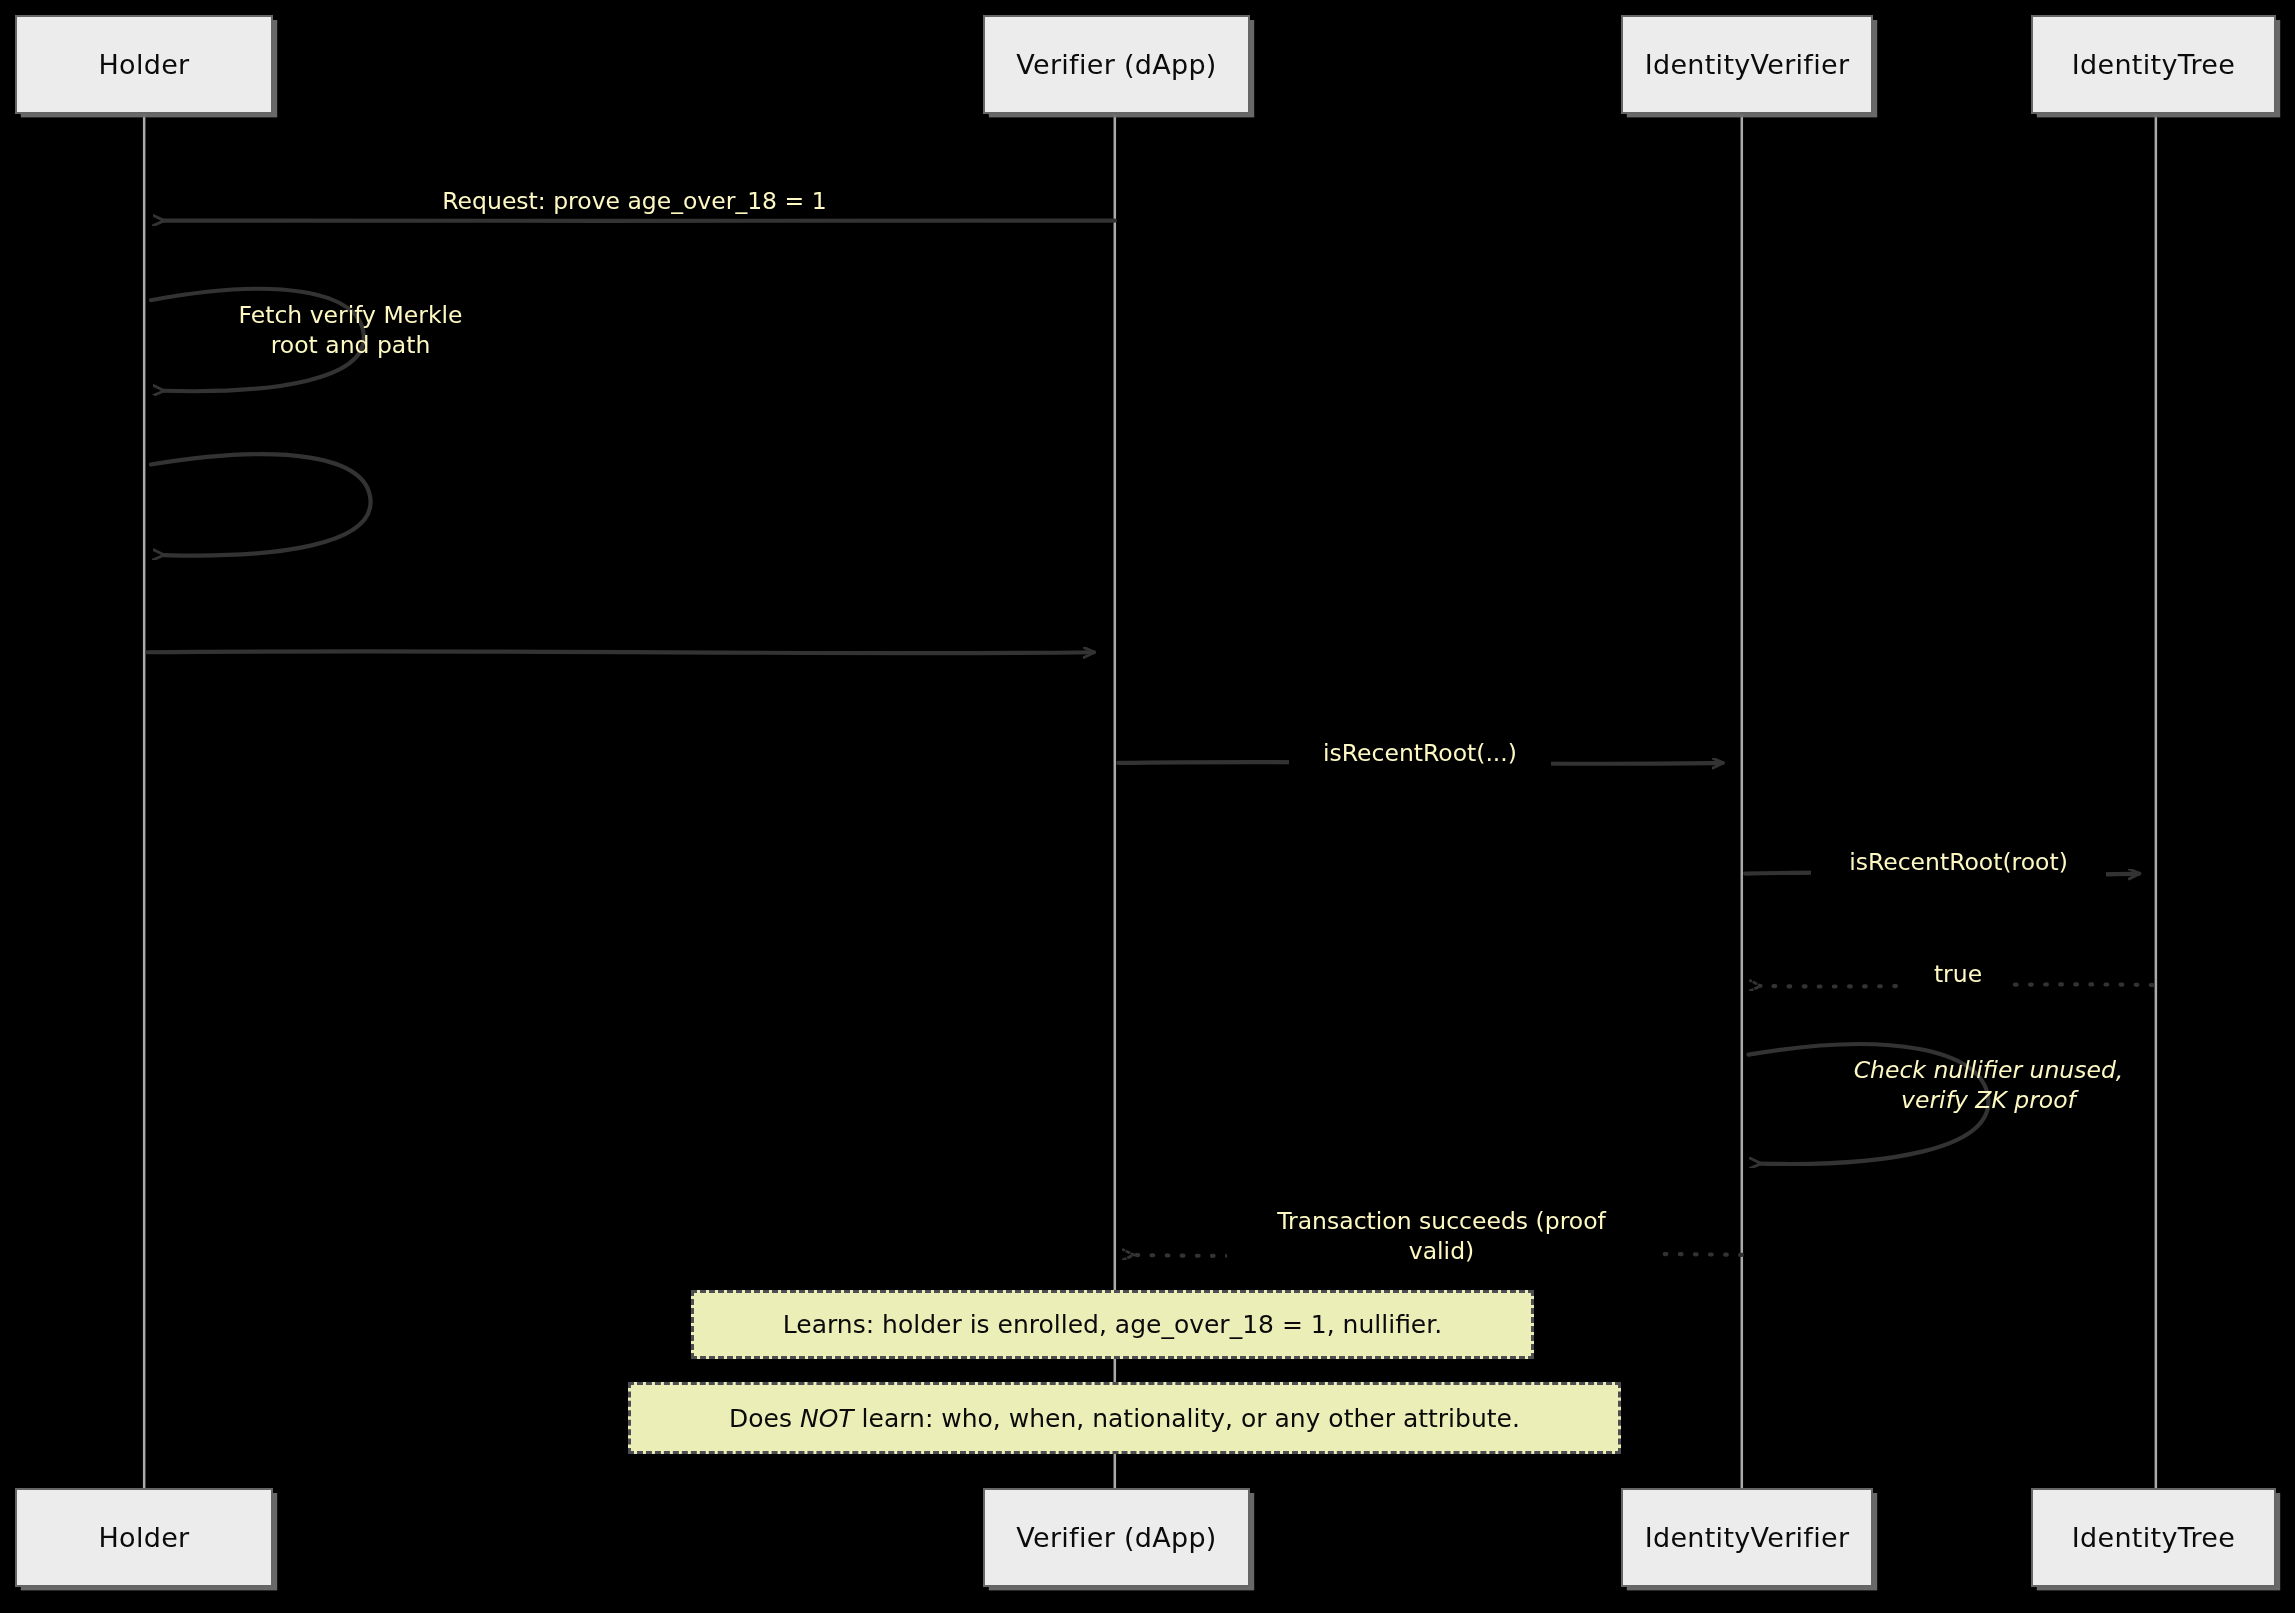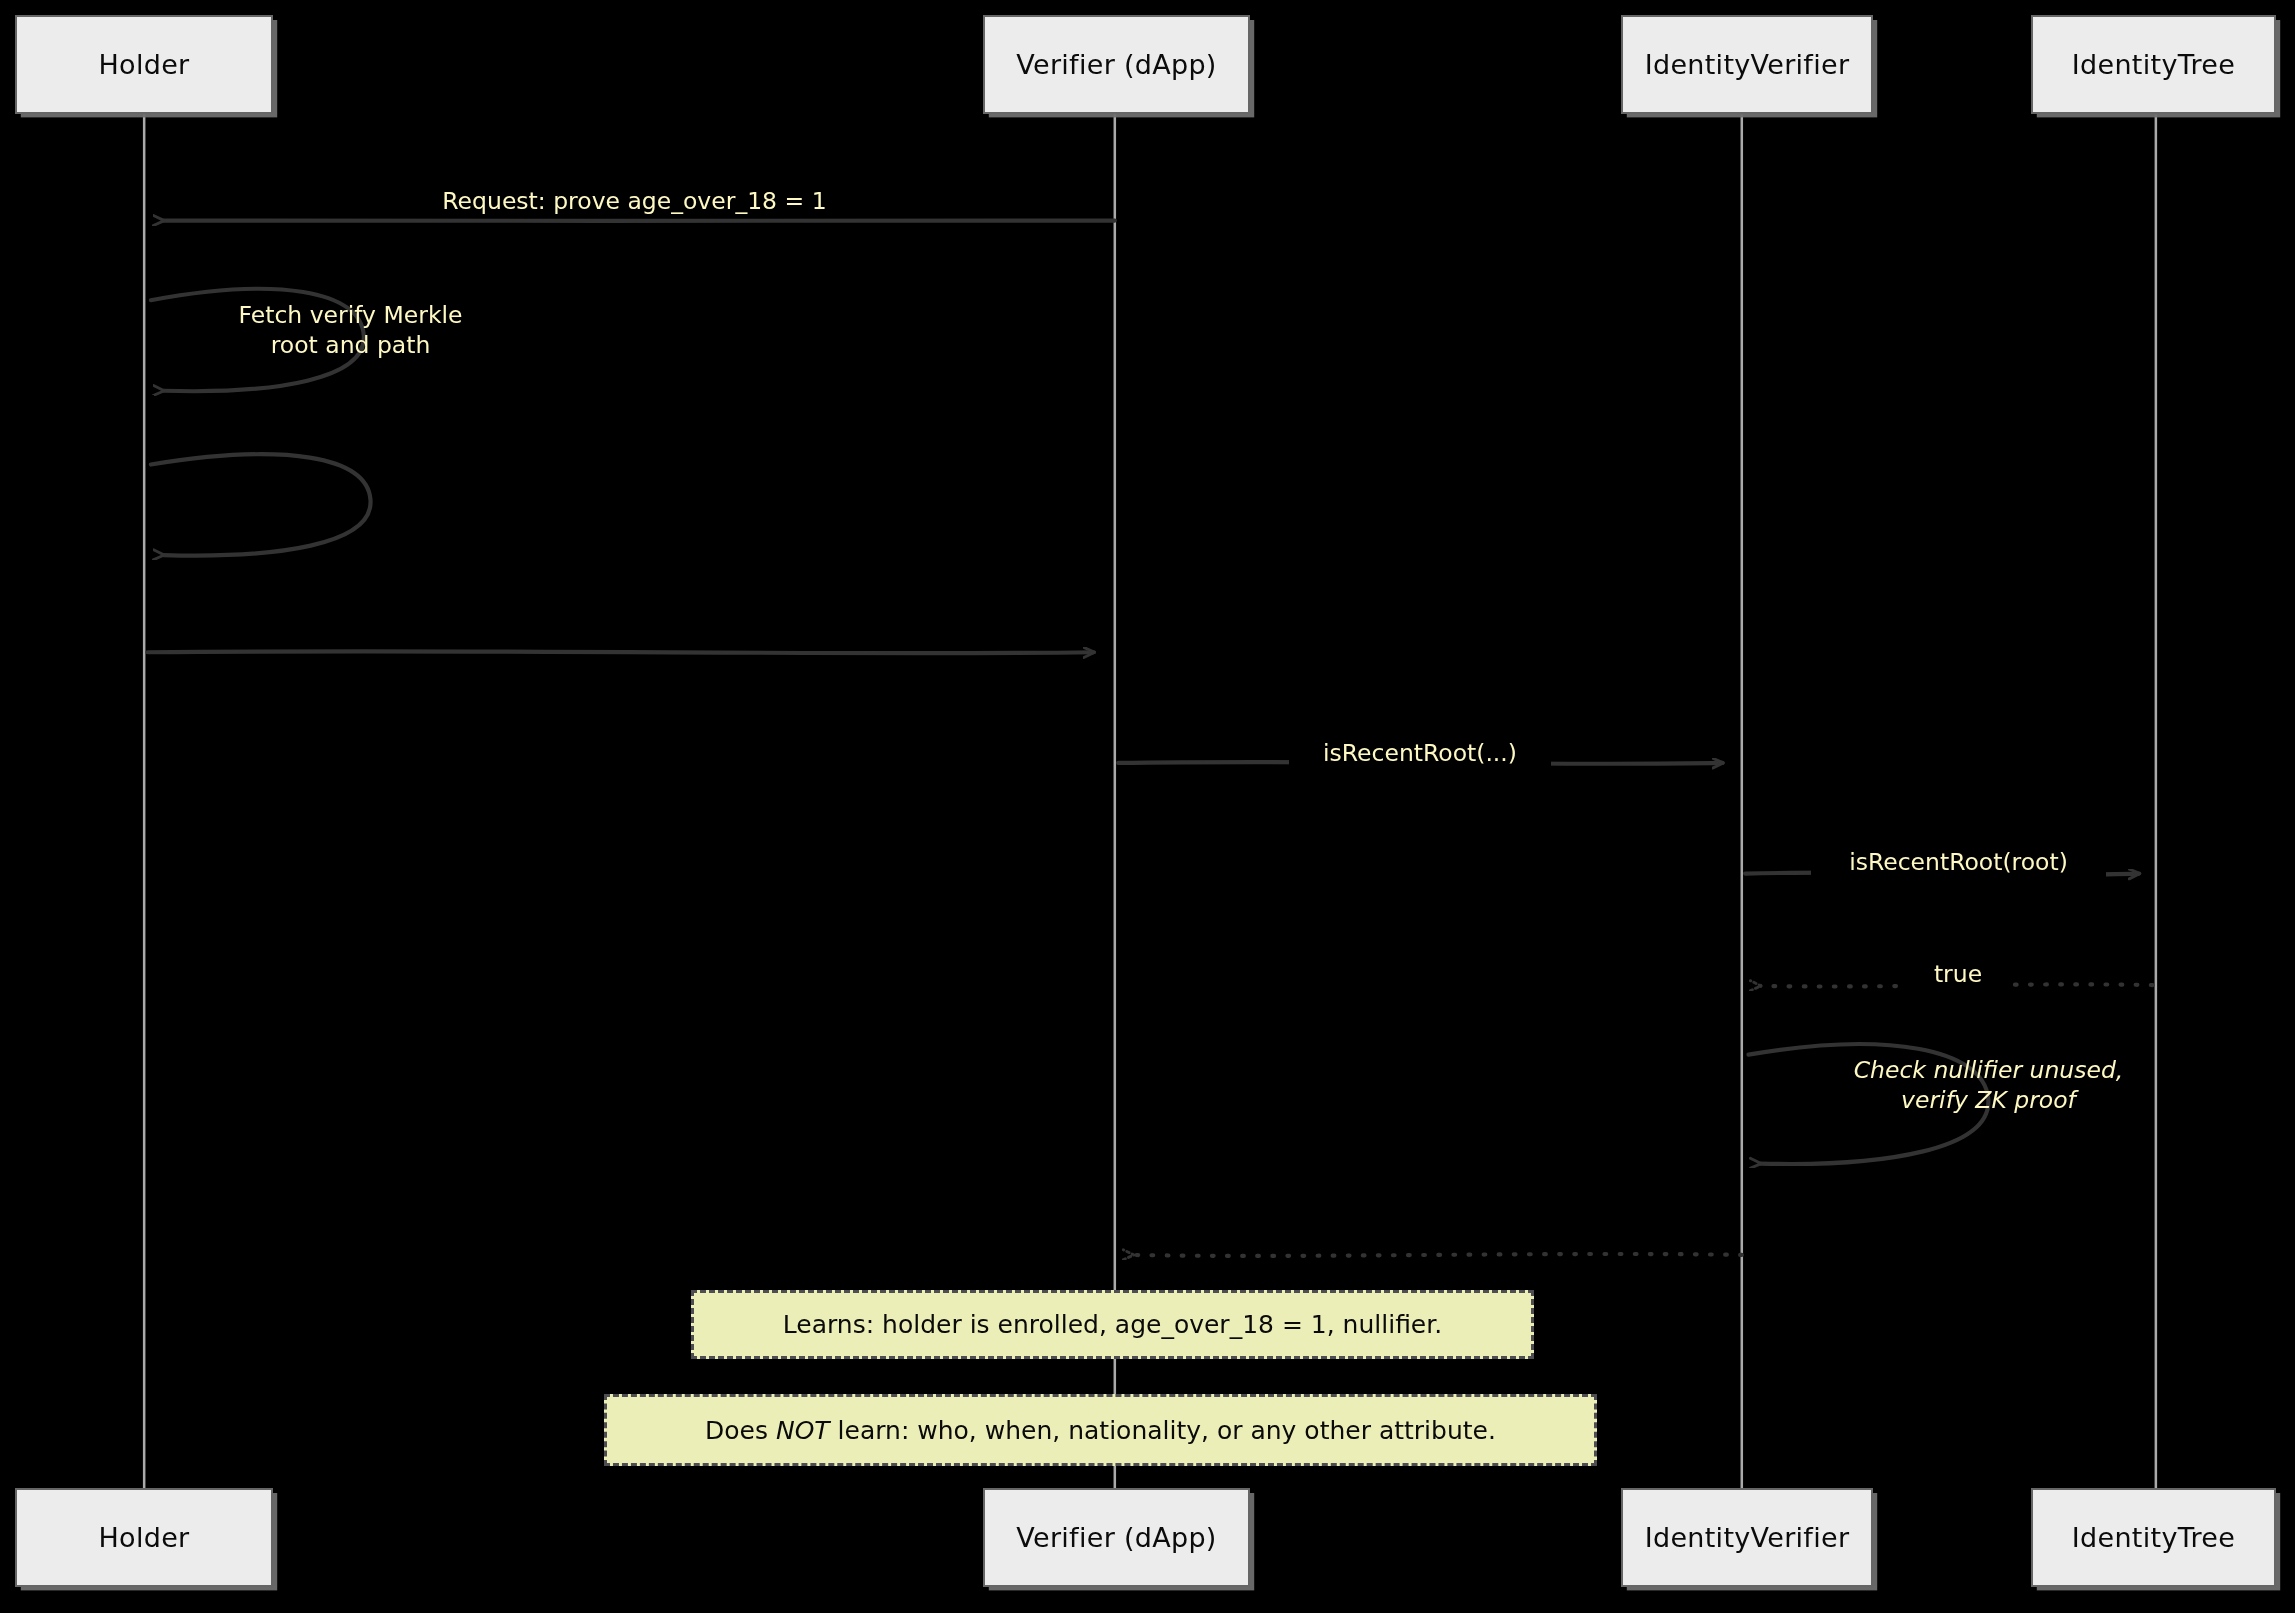"Transaction succeeds (proof" div.msg-label { html: none -> <div>Transaction succeeds (proof valid)</div> }
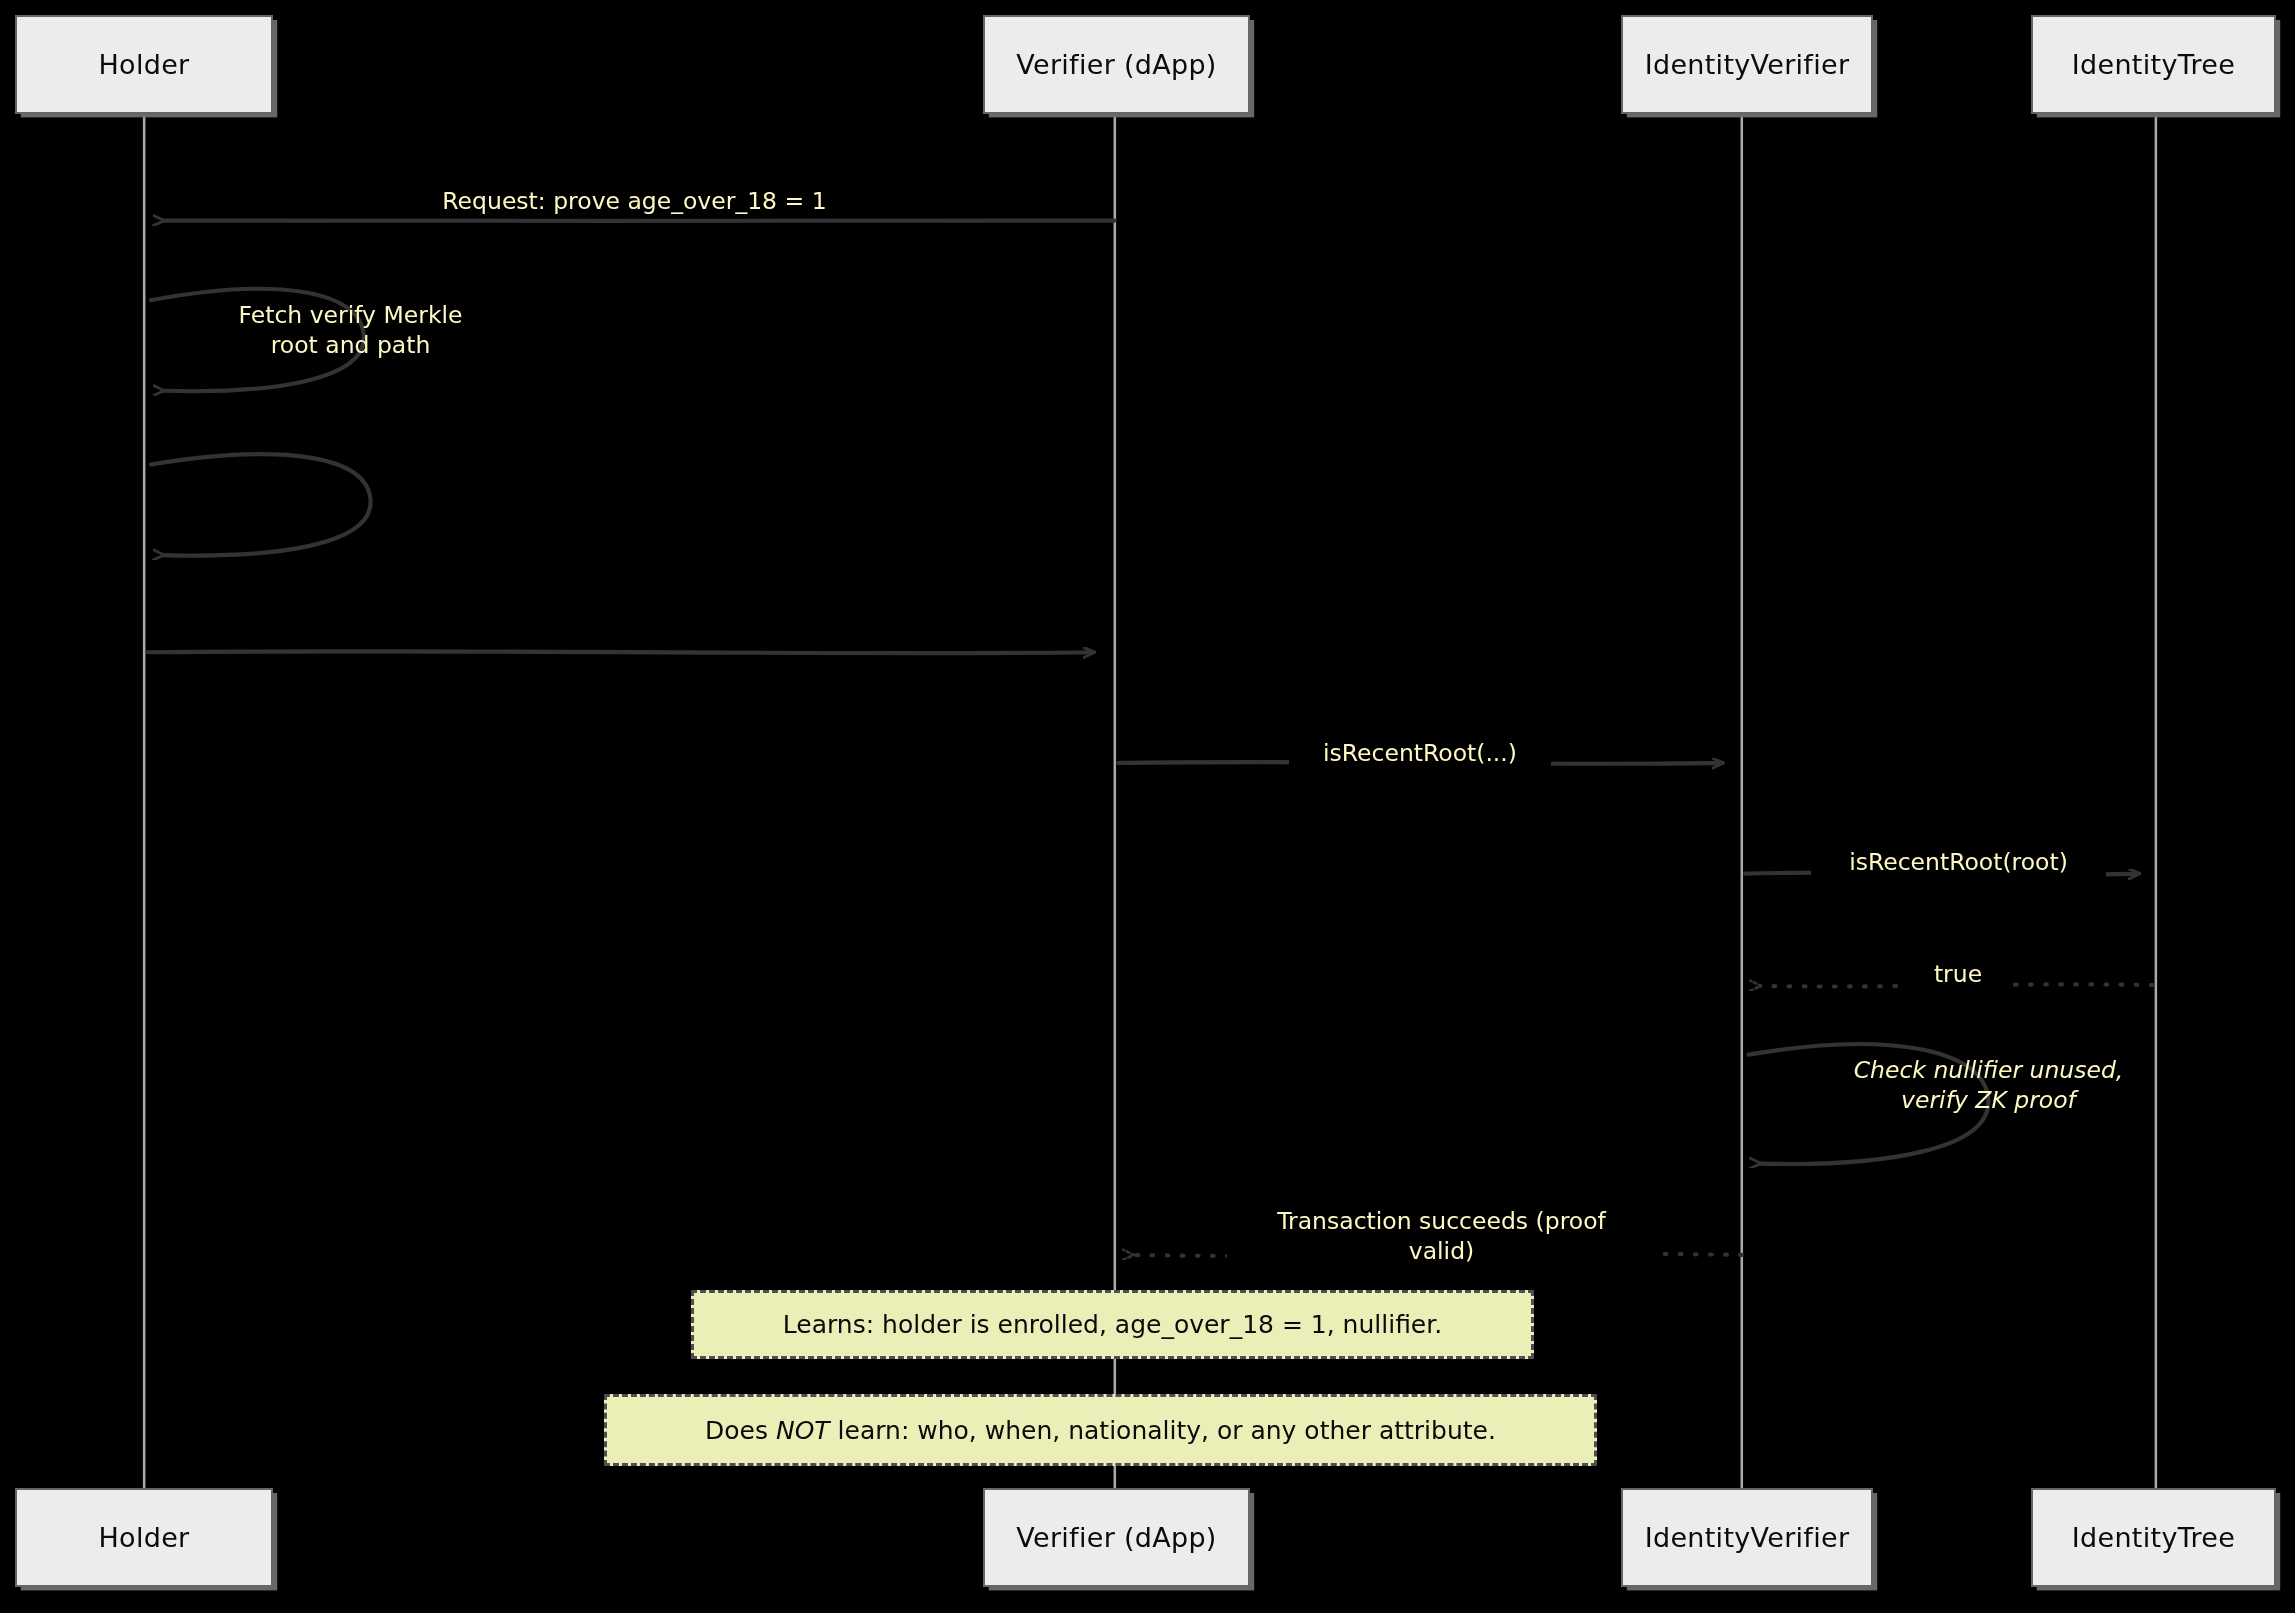"Does NOT learn: who, when," div.note { left: 604px -> 628px; margin-top: 12px -> none }
